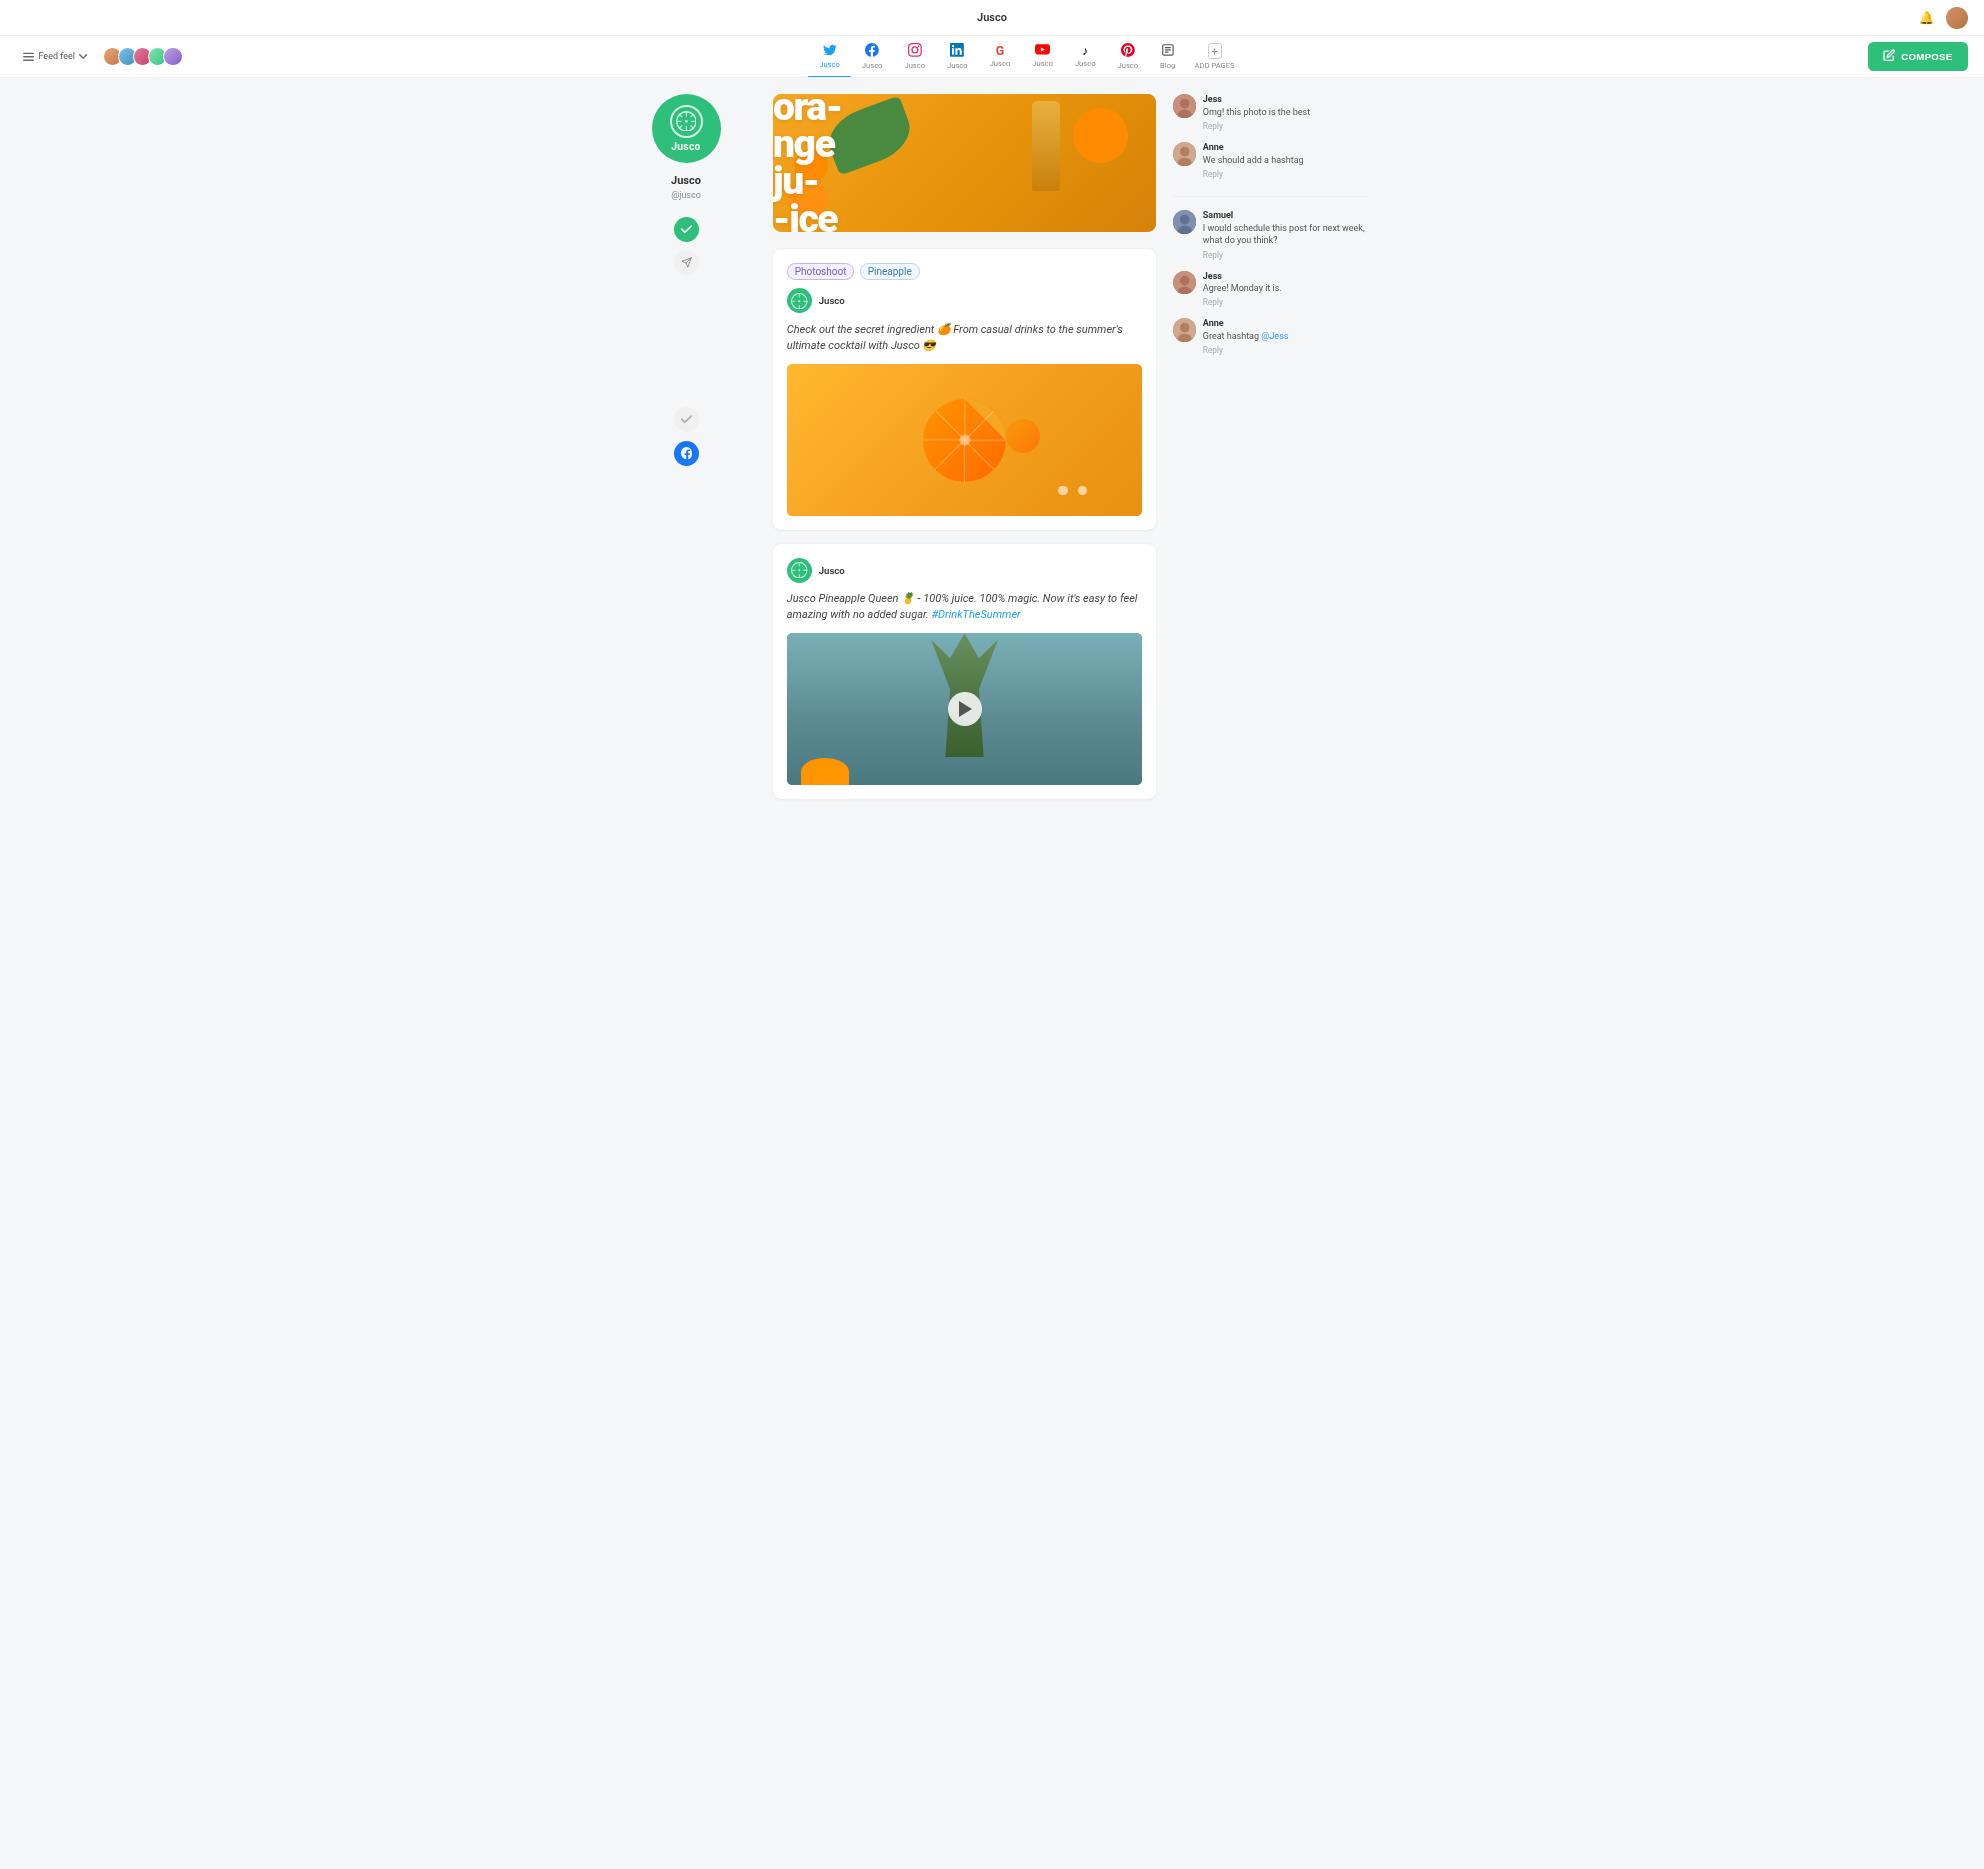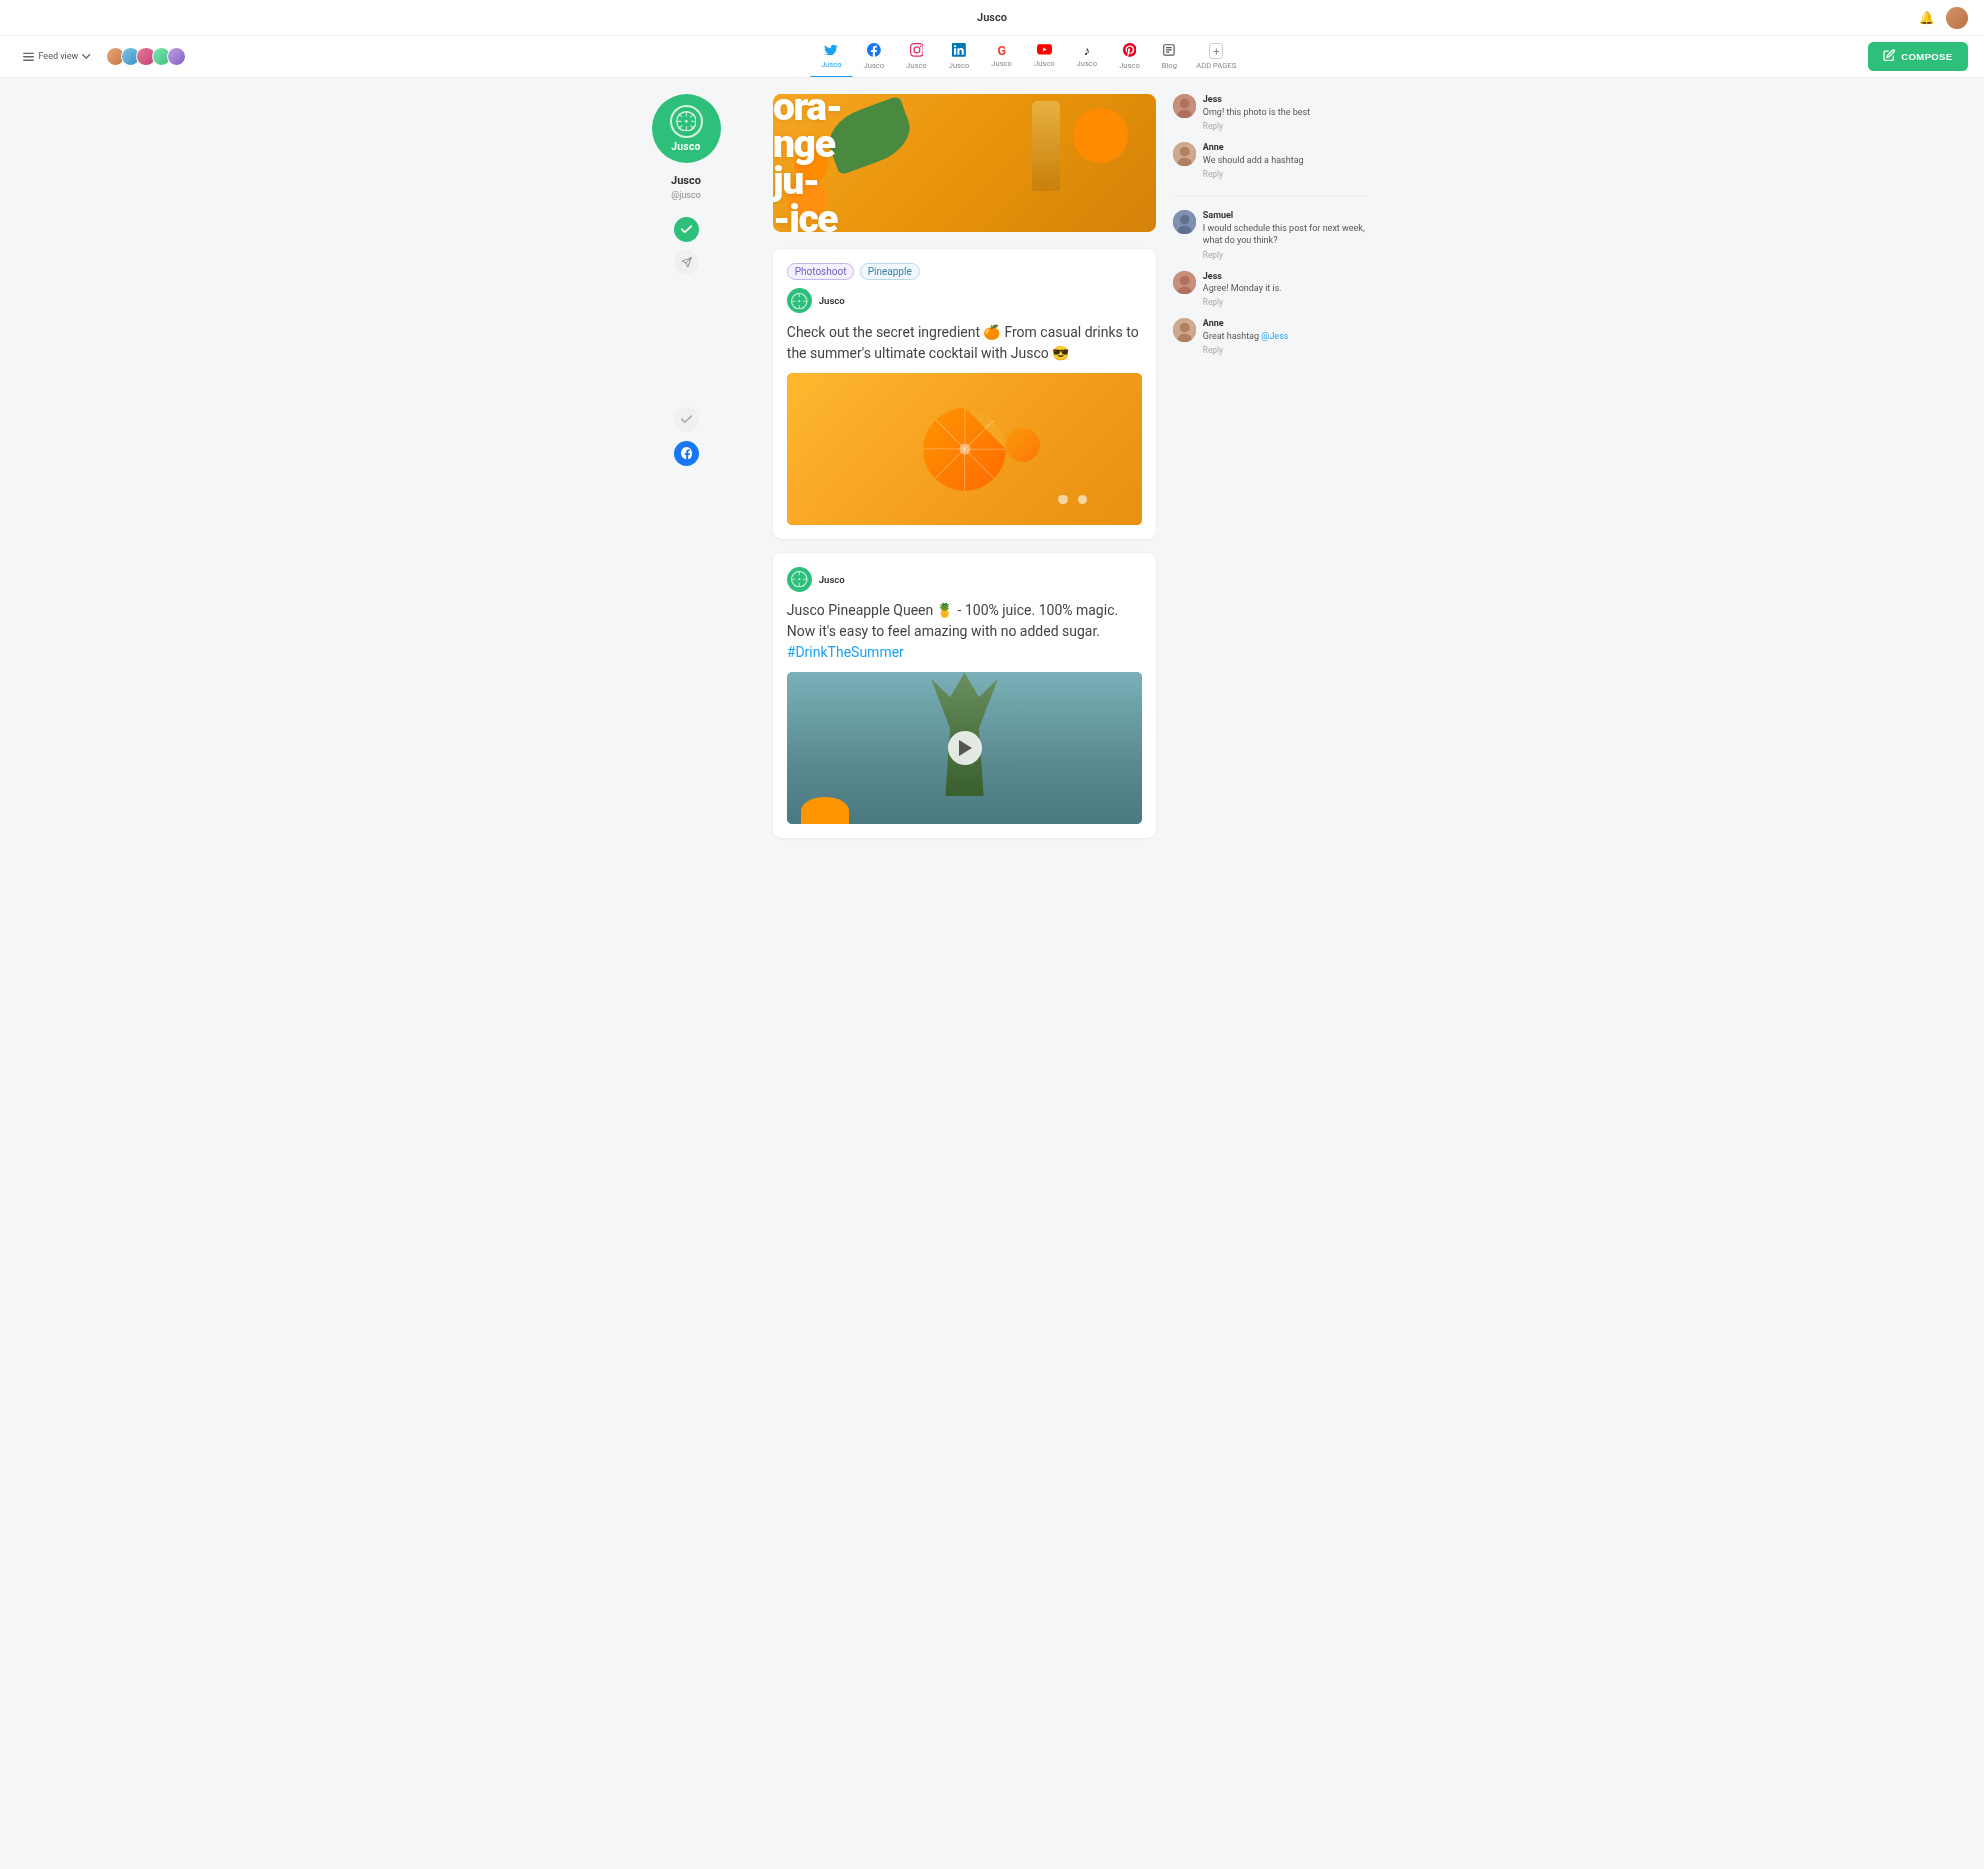"Feed view" span { text: view -> feel }
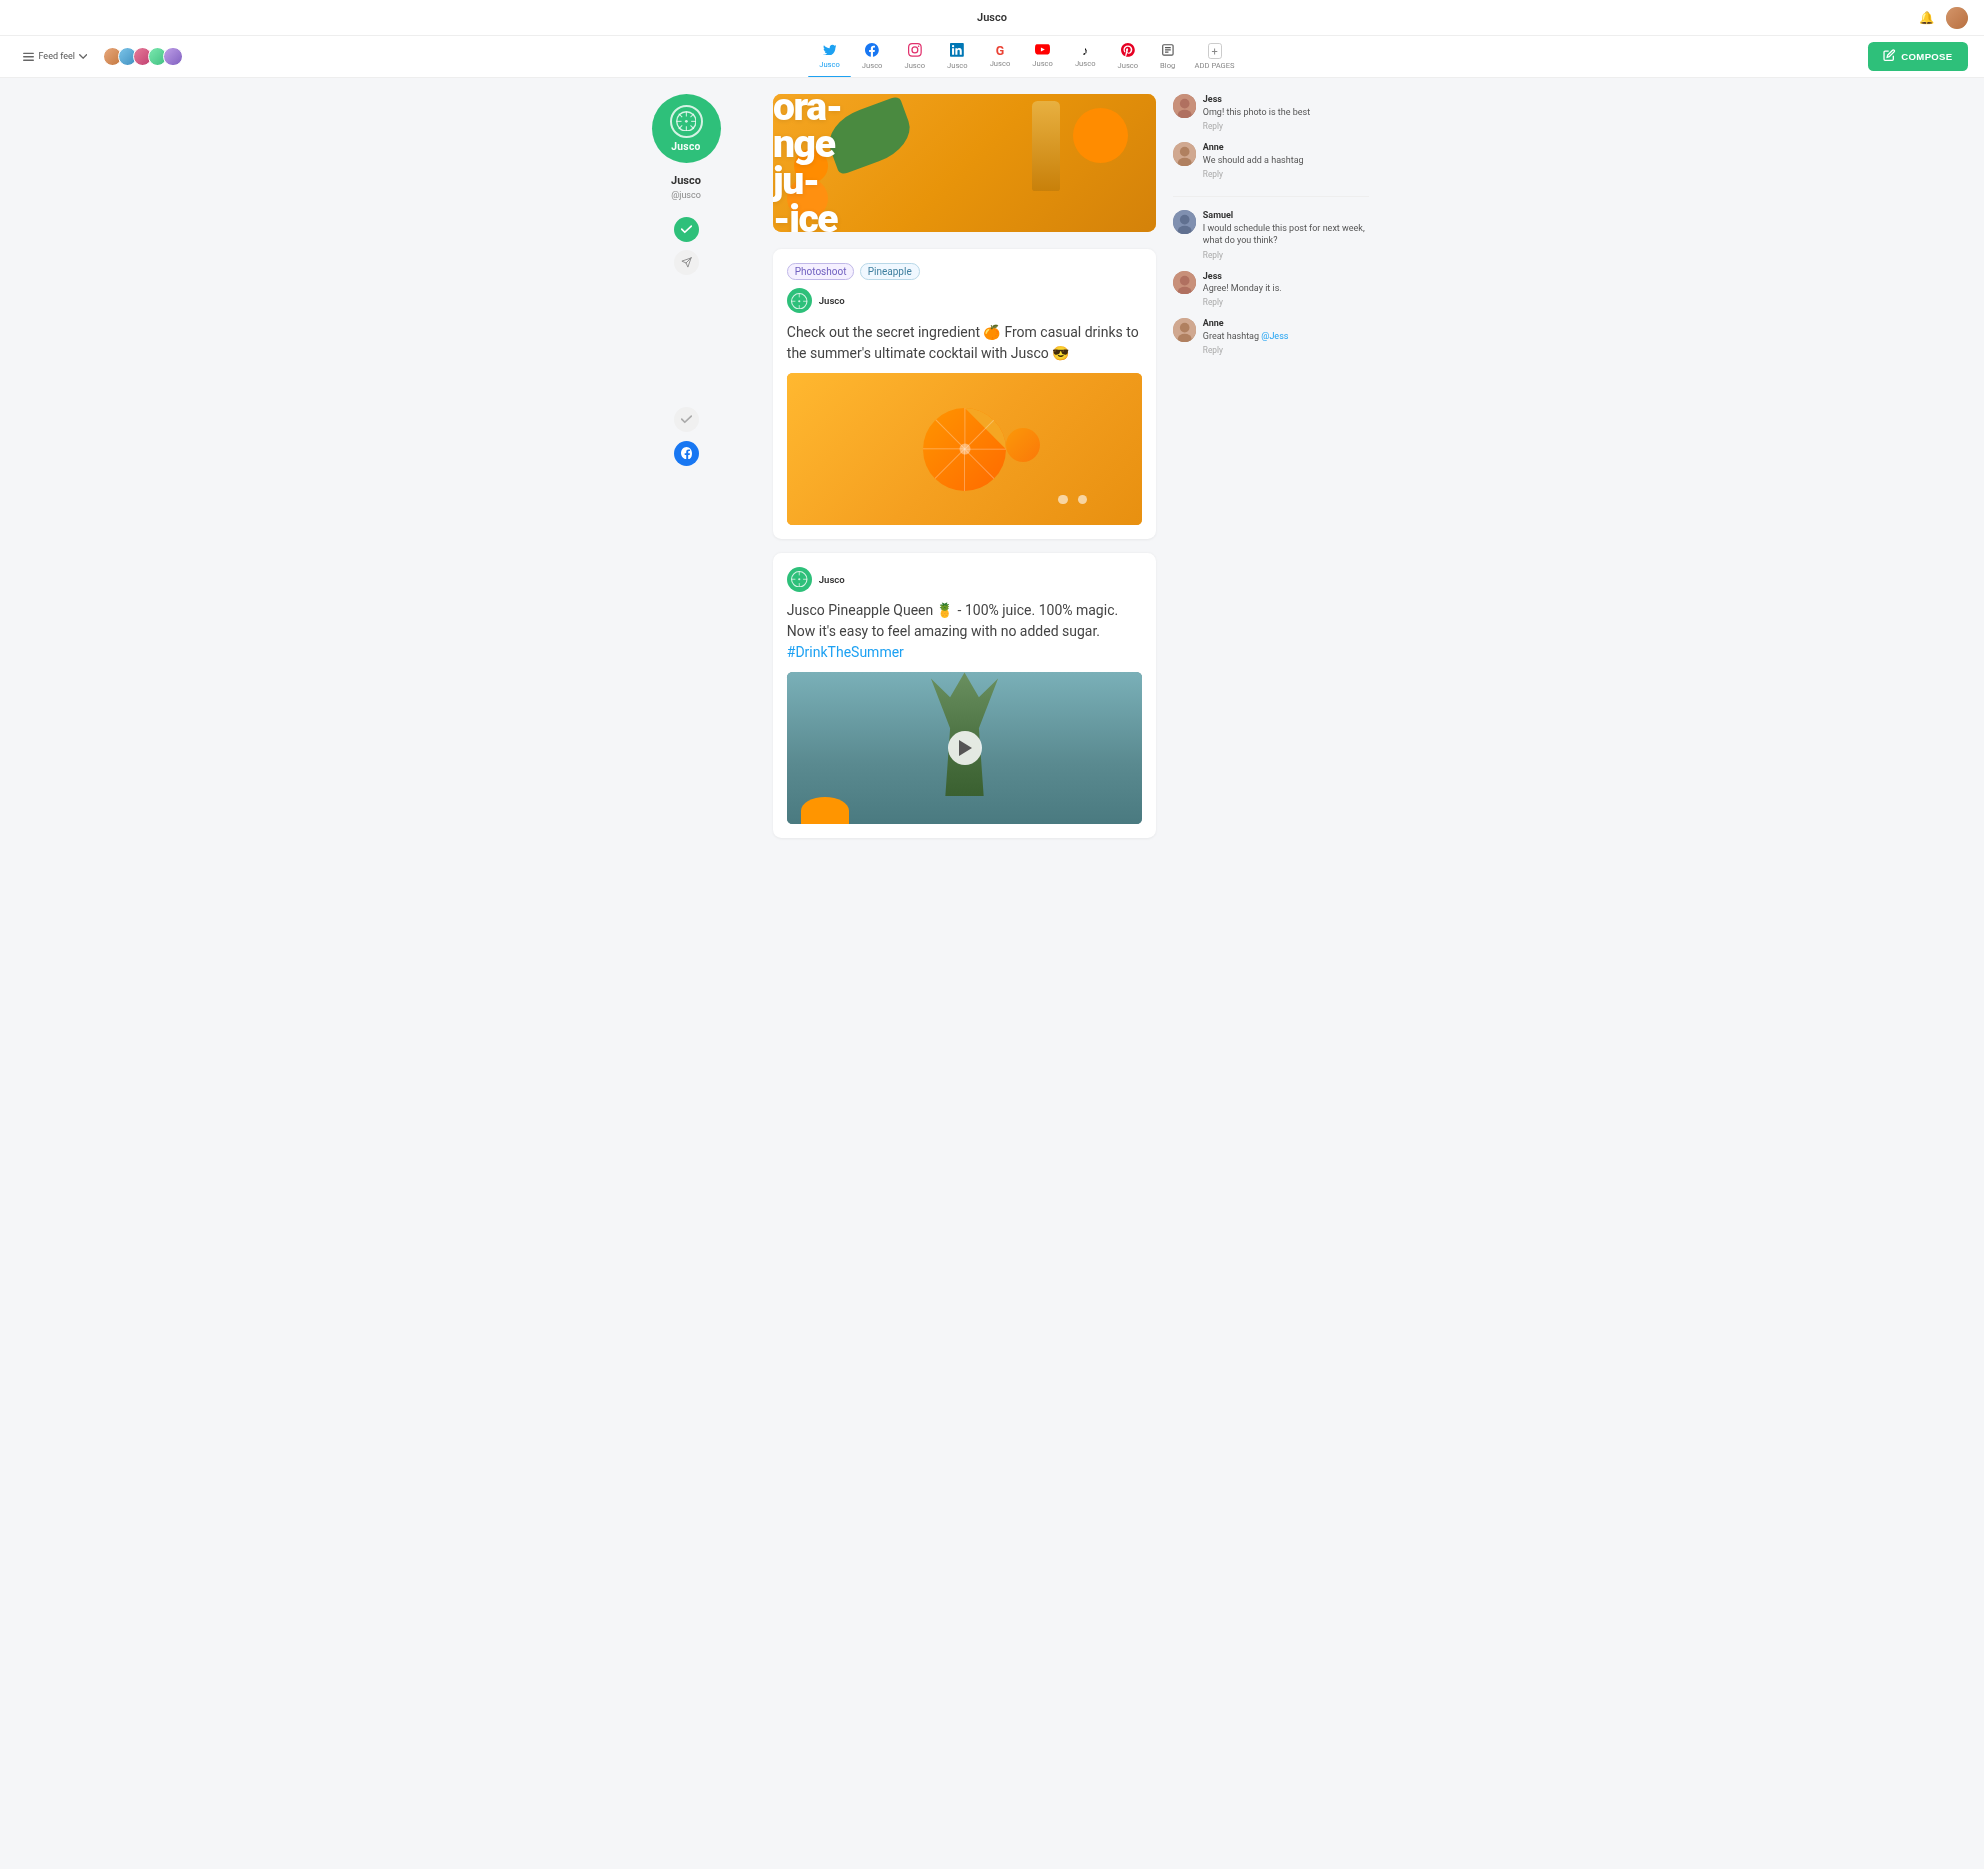"Check out the secret ingredient" .post-text { font-size: 14px -> 11px; font-style: none -> italic }
